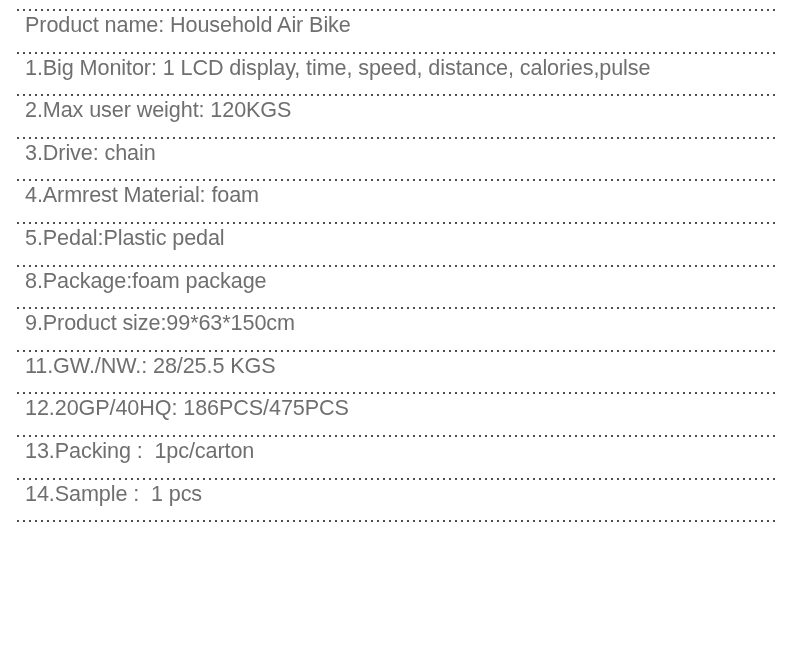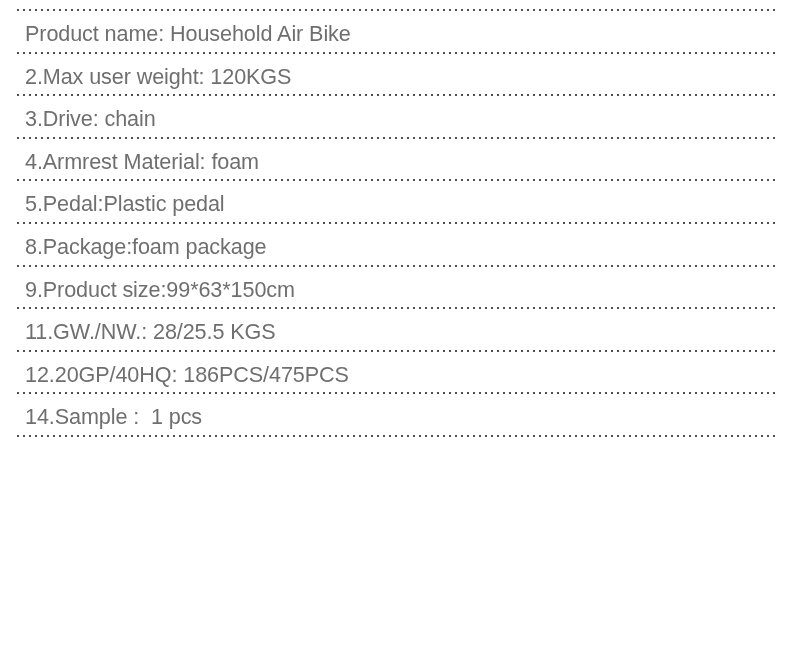"Product name: Household Air Bike" .spec-row { align-items: center -> flex-start }
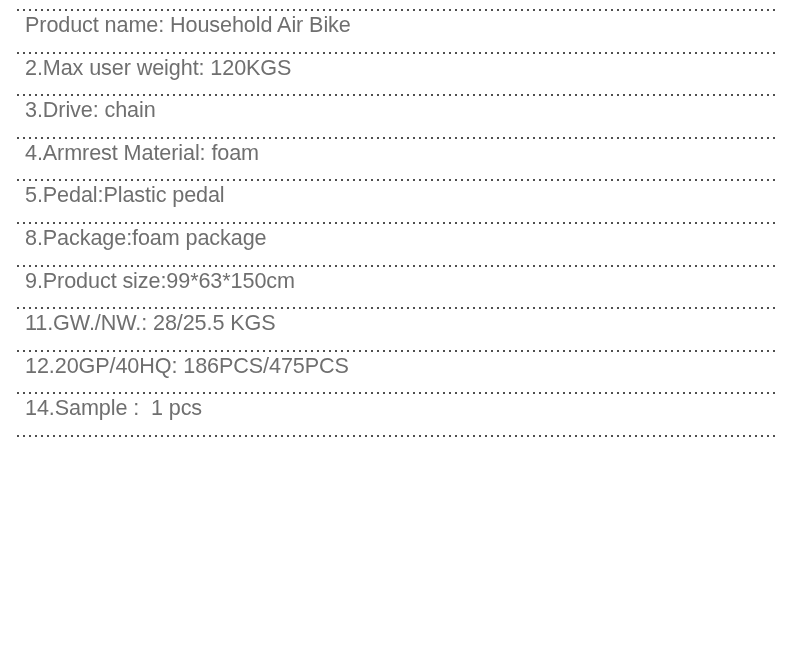"1.Big Monitor: 1 LCD display," div.spec-row { html: none -> <div> <span>1.Big Monitor: 1 LCD display, time, speed, distance, calories,pulse</span> </div> }
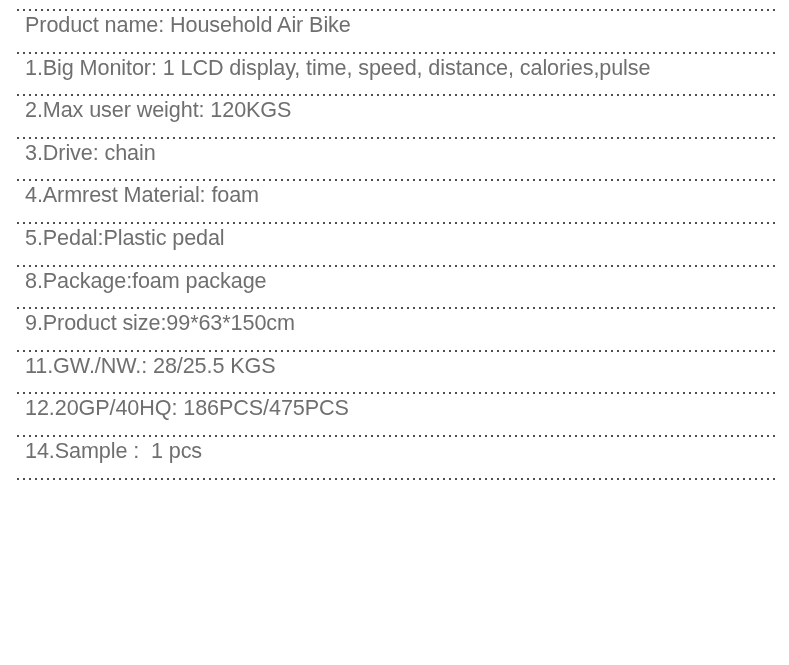"13.Packing : 1pc/carton" div.spec-row { html: none -> <div> <span>13.Packing : 1pc/carton</span> </div> }
